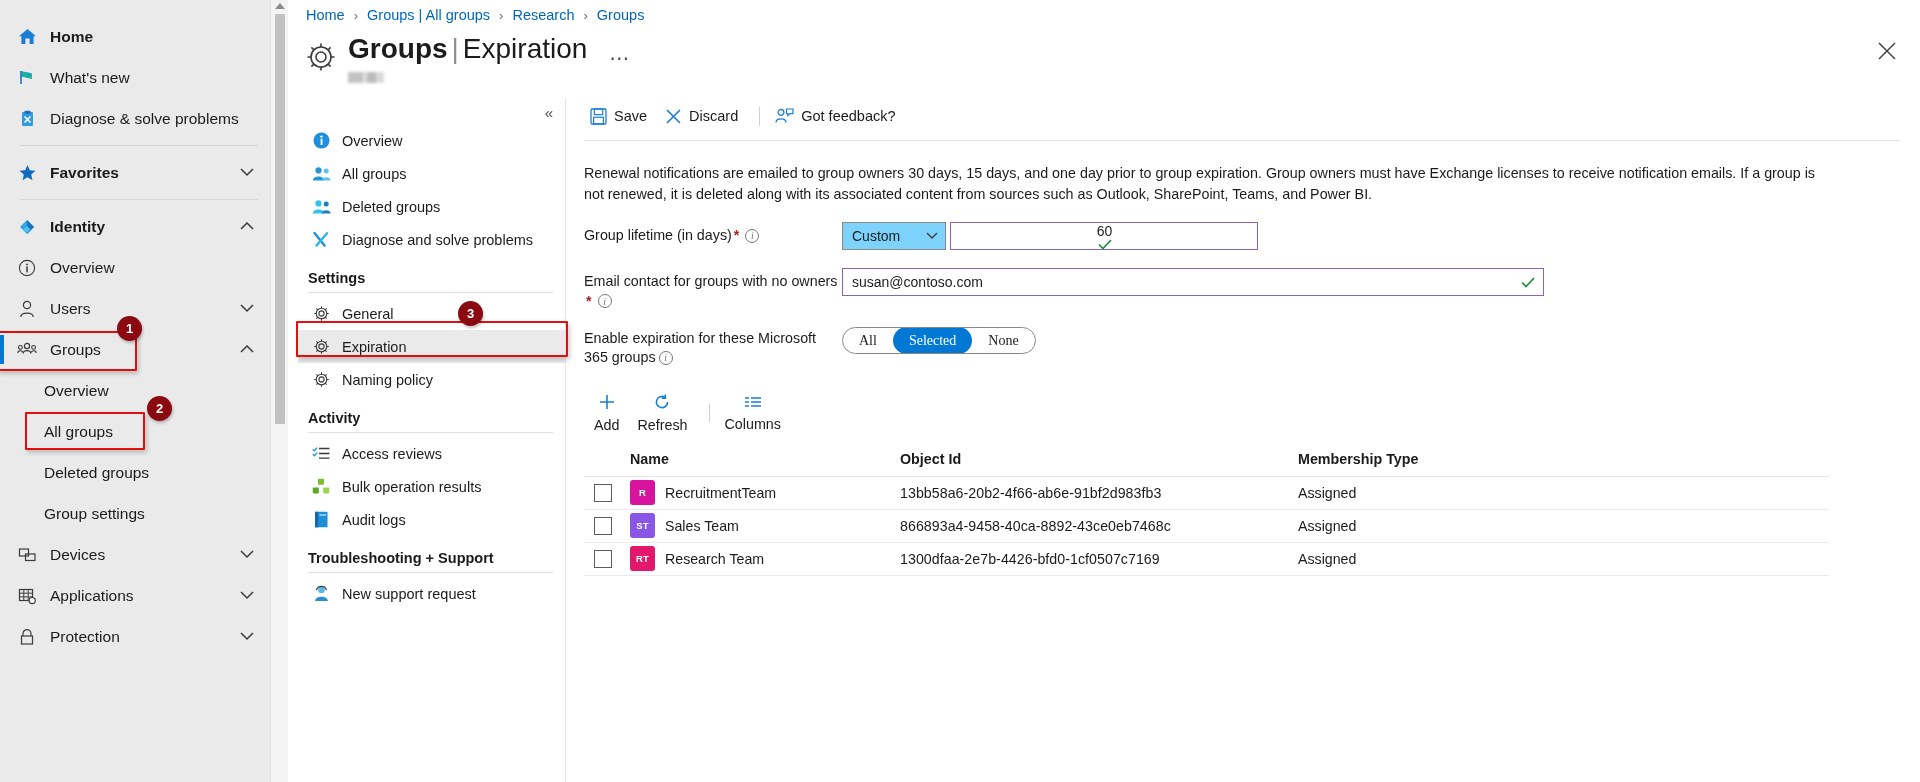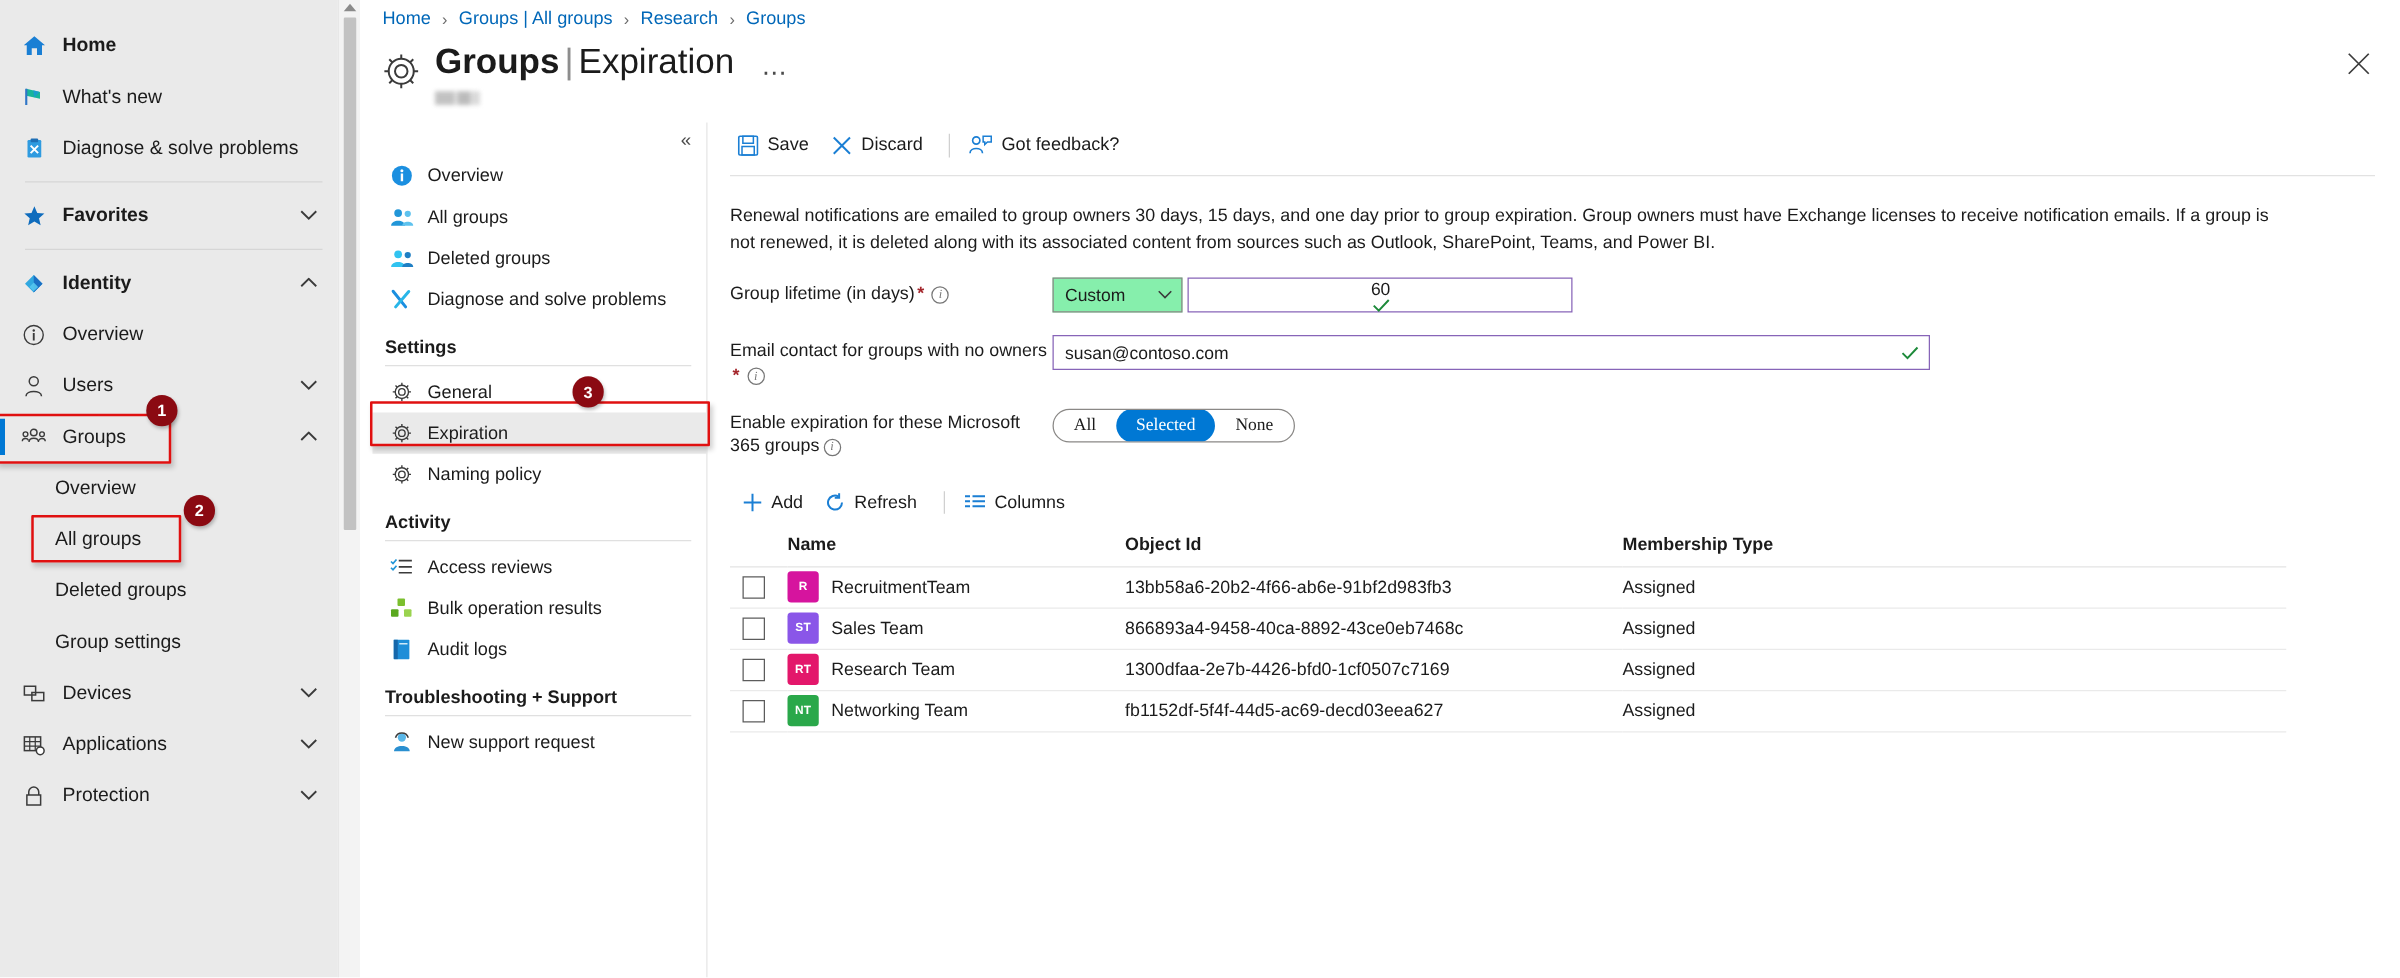"Custom" .select-box { background: #86efac -> #7dd3fc }
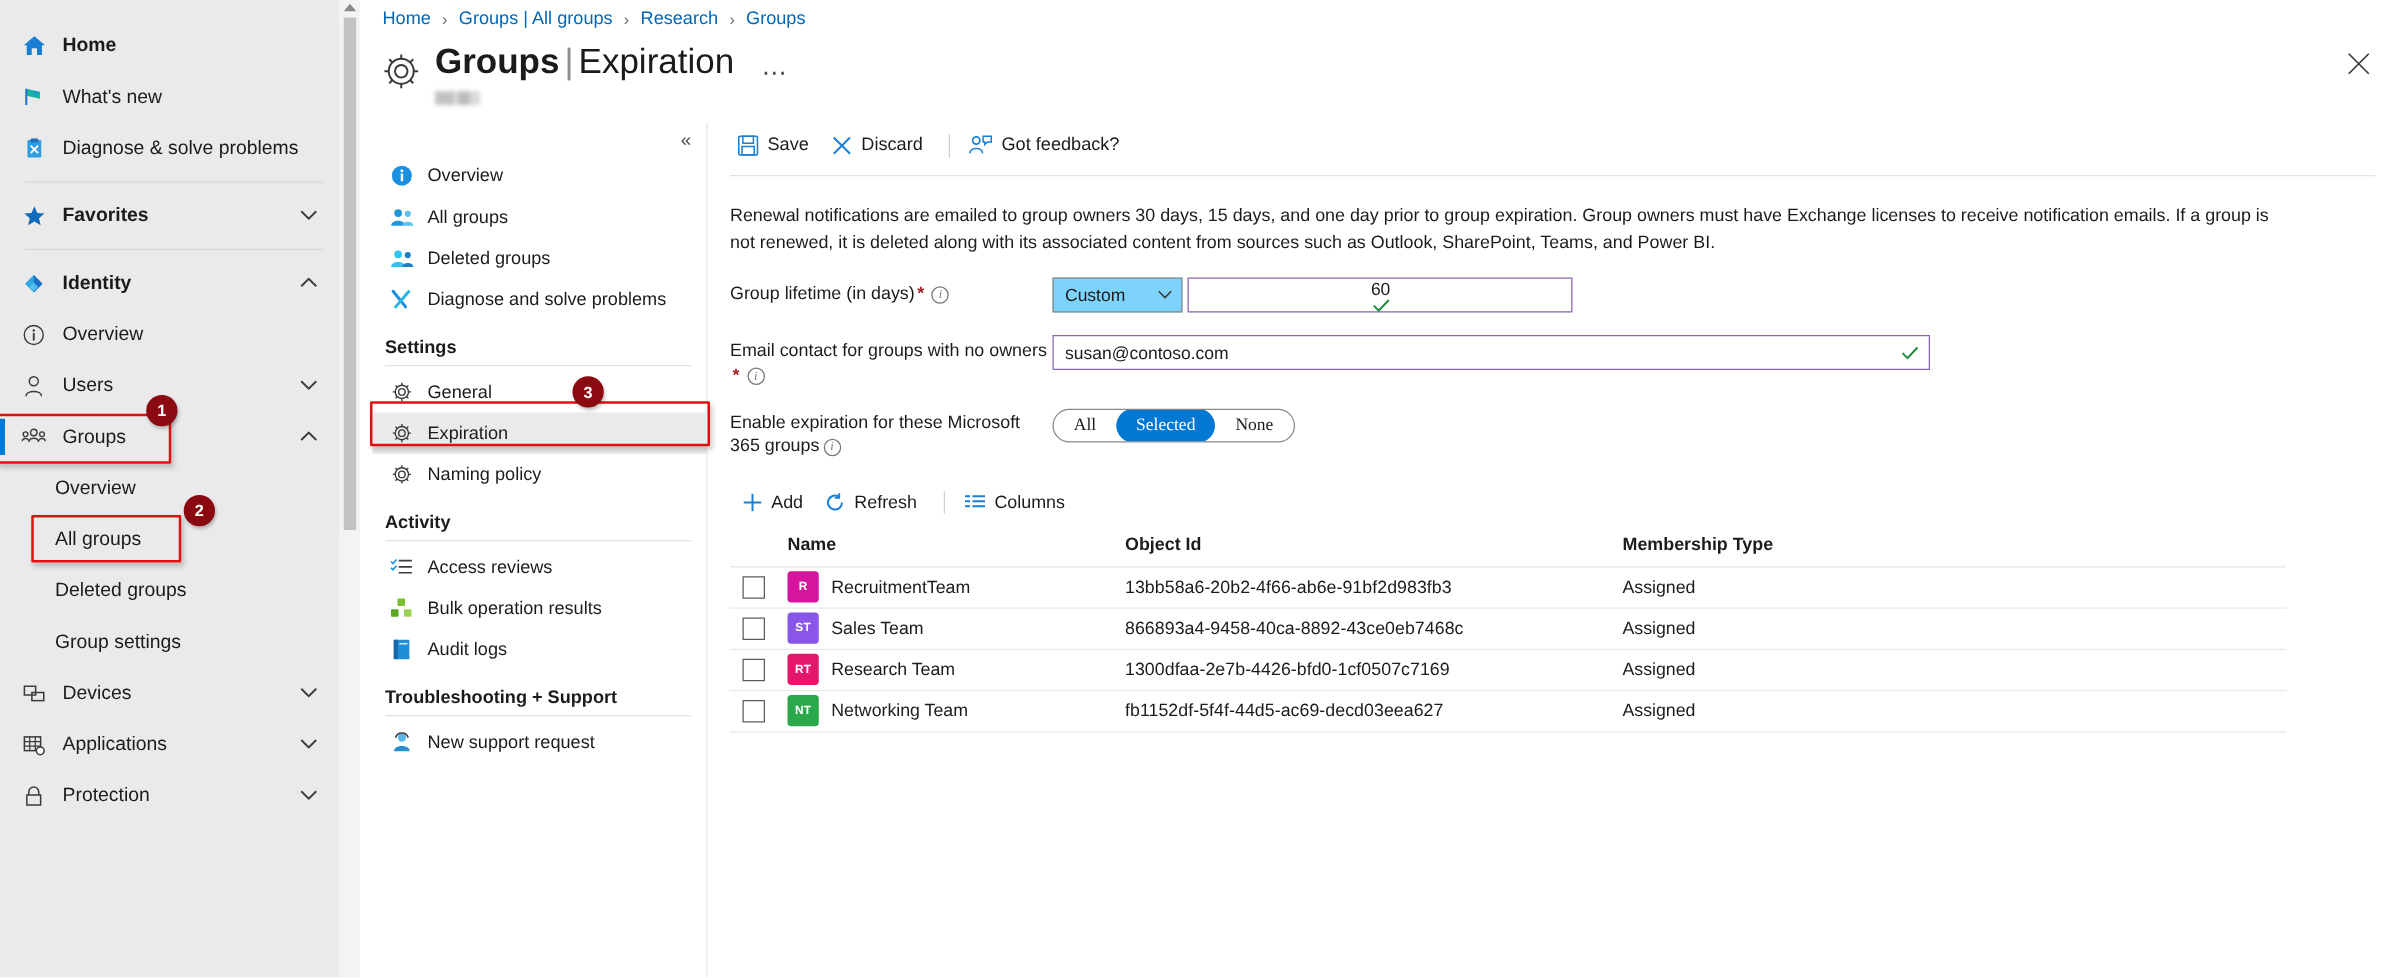"Add" .tb-btn { align-items: none -> center; flex-direction: none -> column }
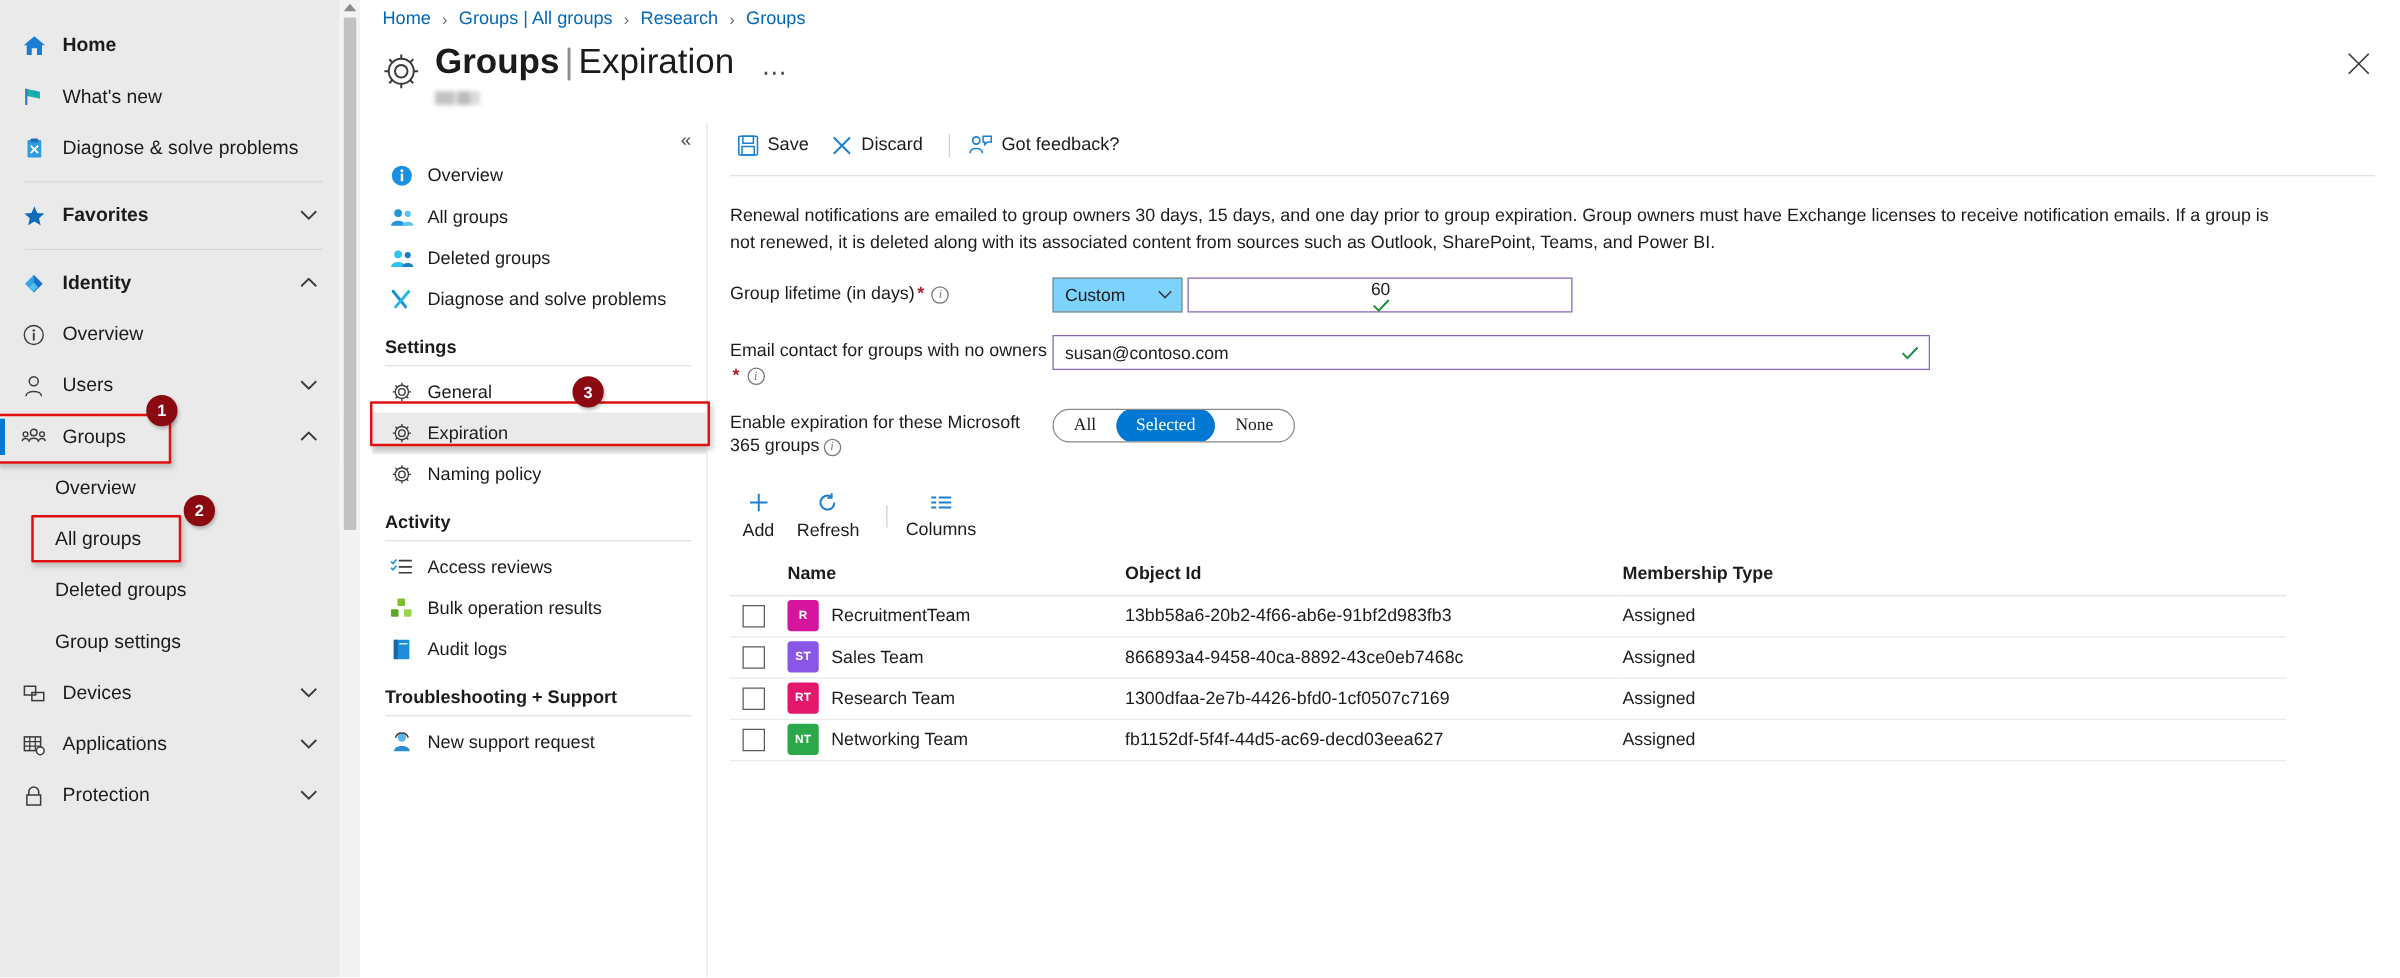"NT" tr { html: <tr> <td> <span></span> </td> <td> <div> <span>NT</span> <span>Networking Team</span> </div> </td> <td>fb1152df-5f4f-44d5-ac69-decd03eea627</td> <td>Assigned</td> </tr> -> none }
